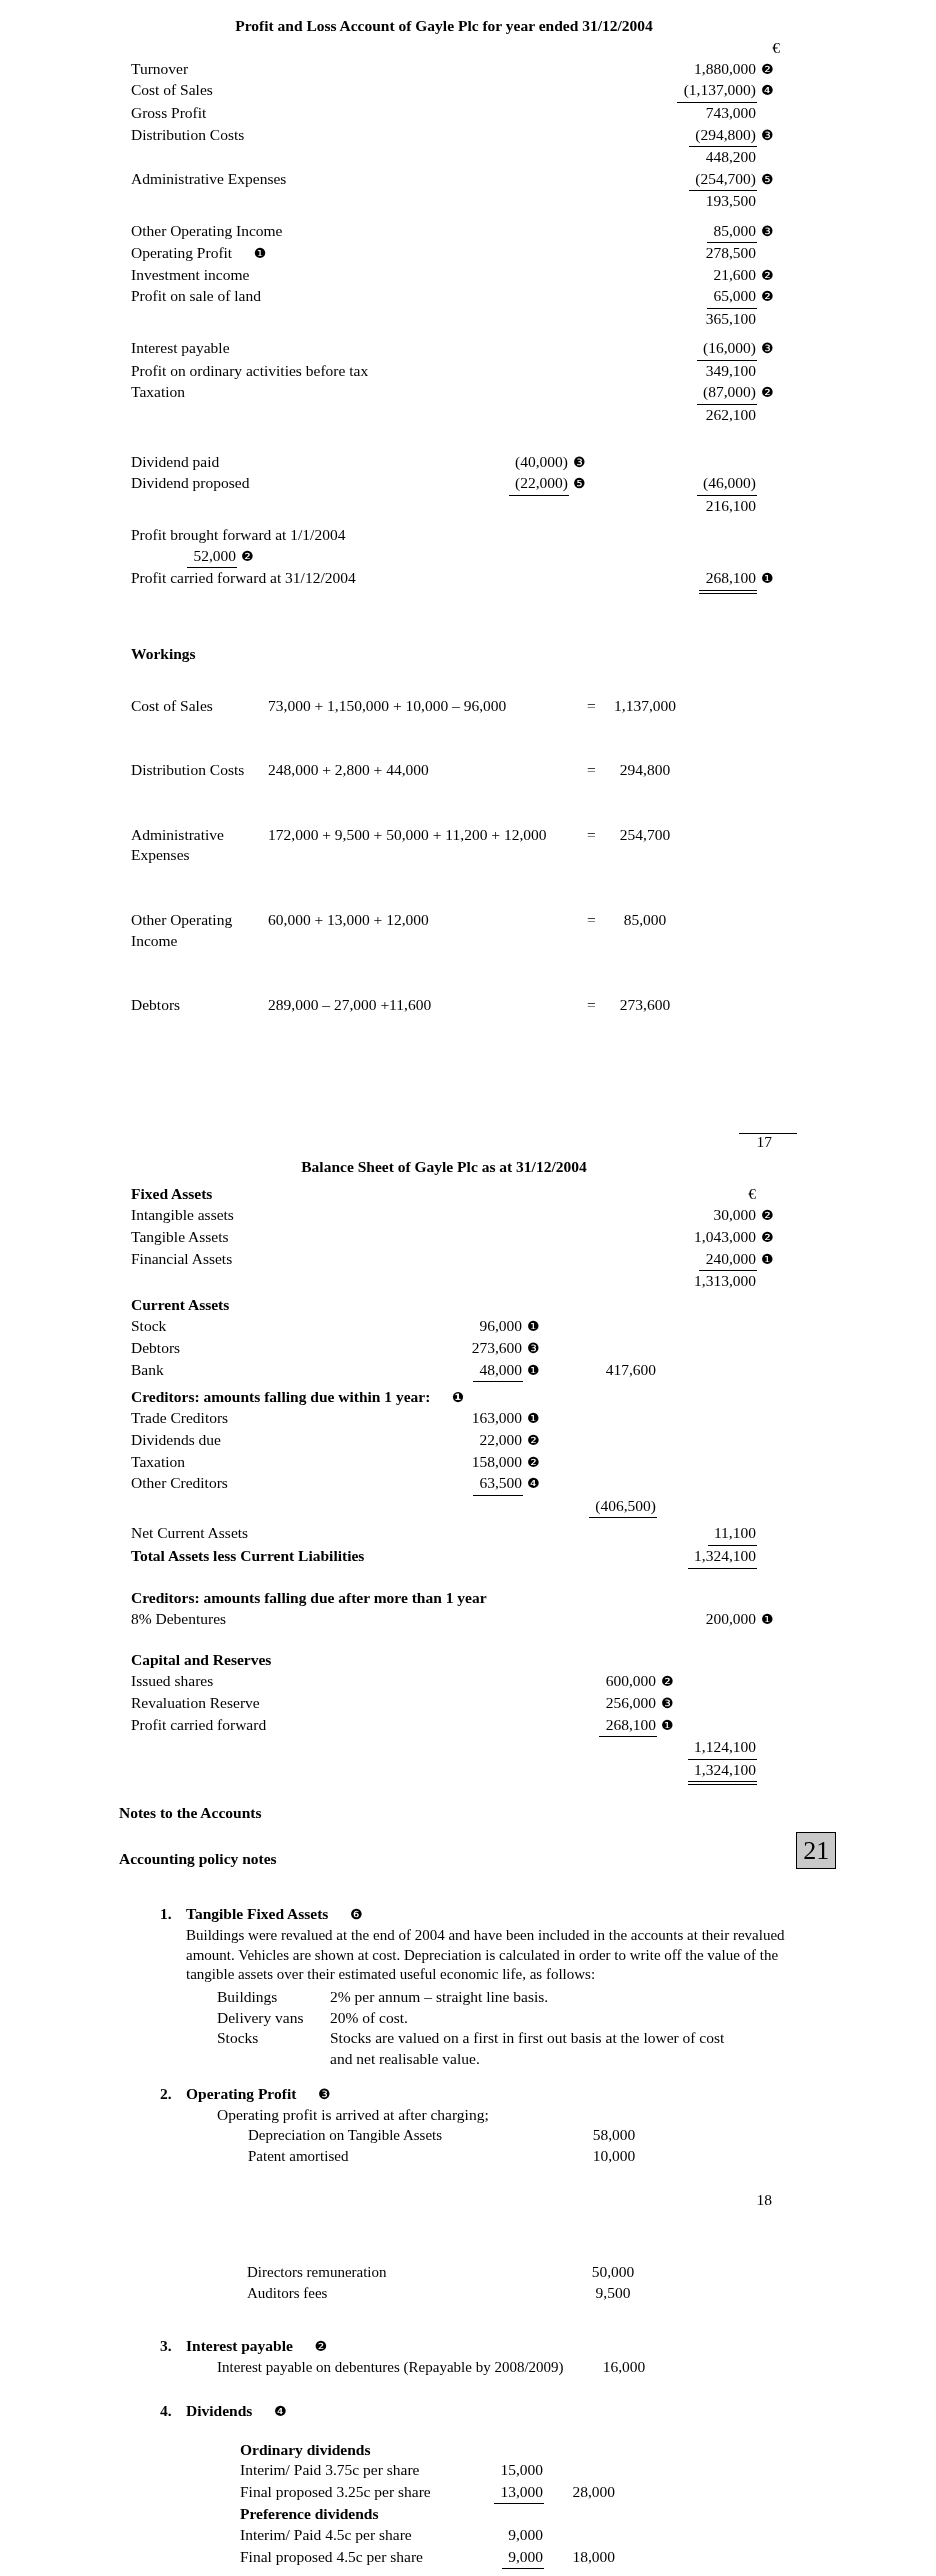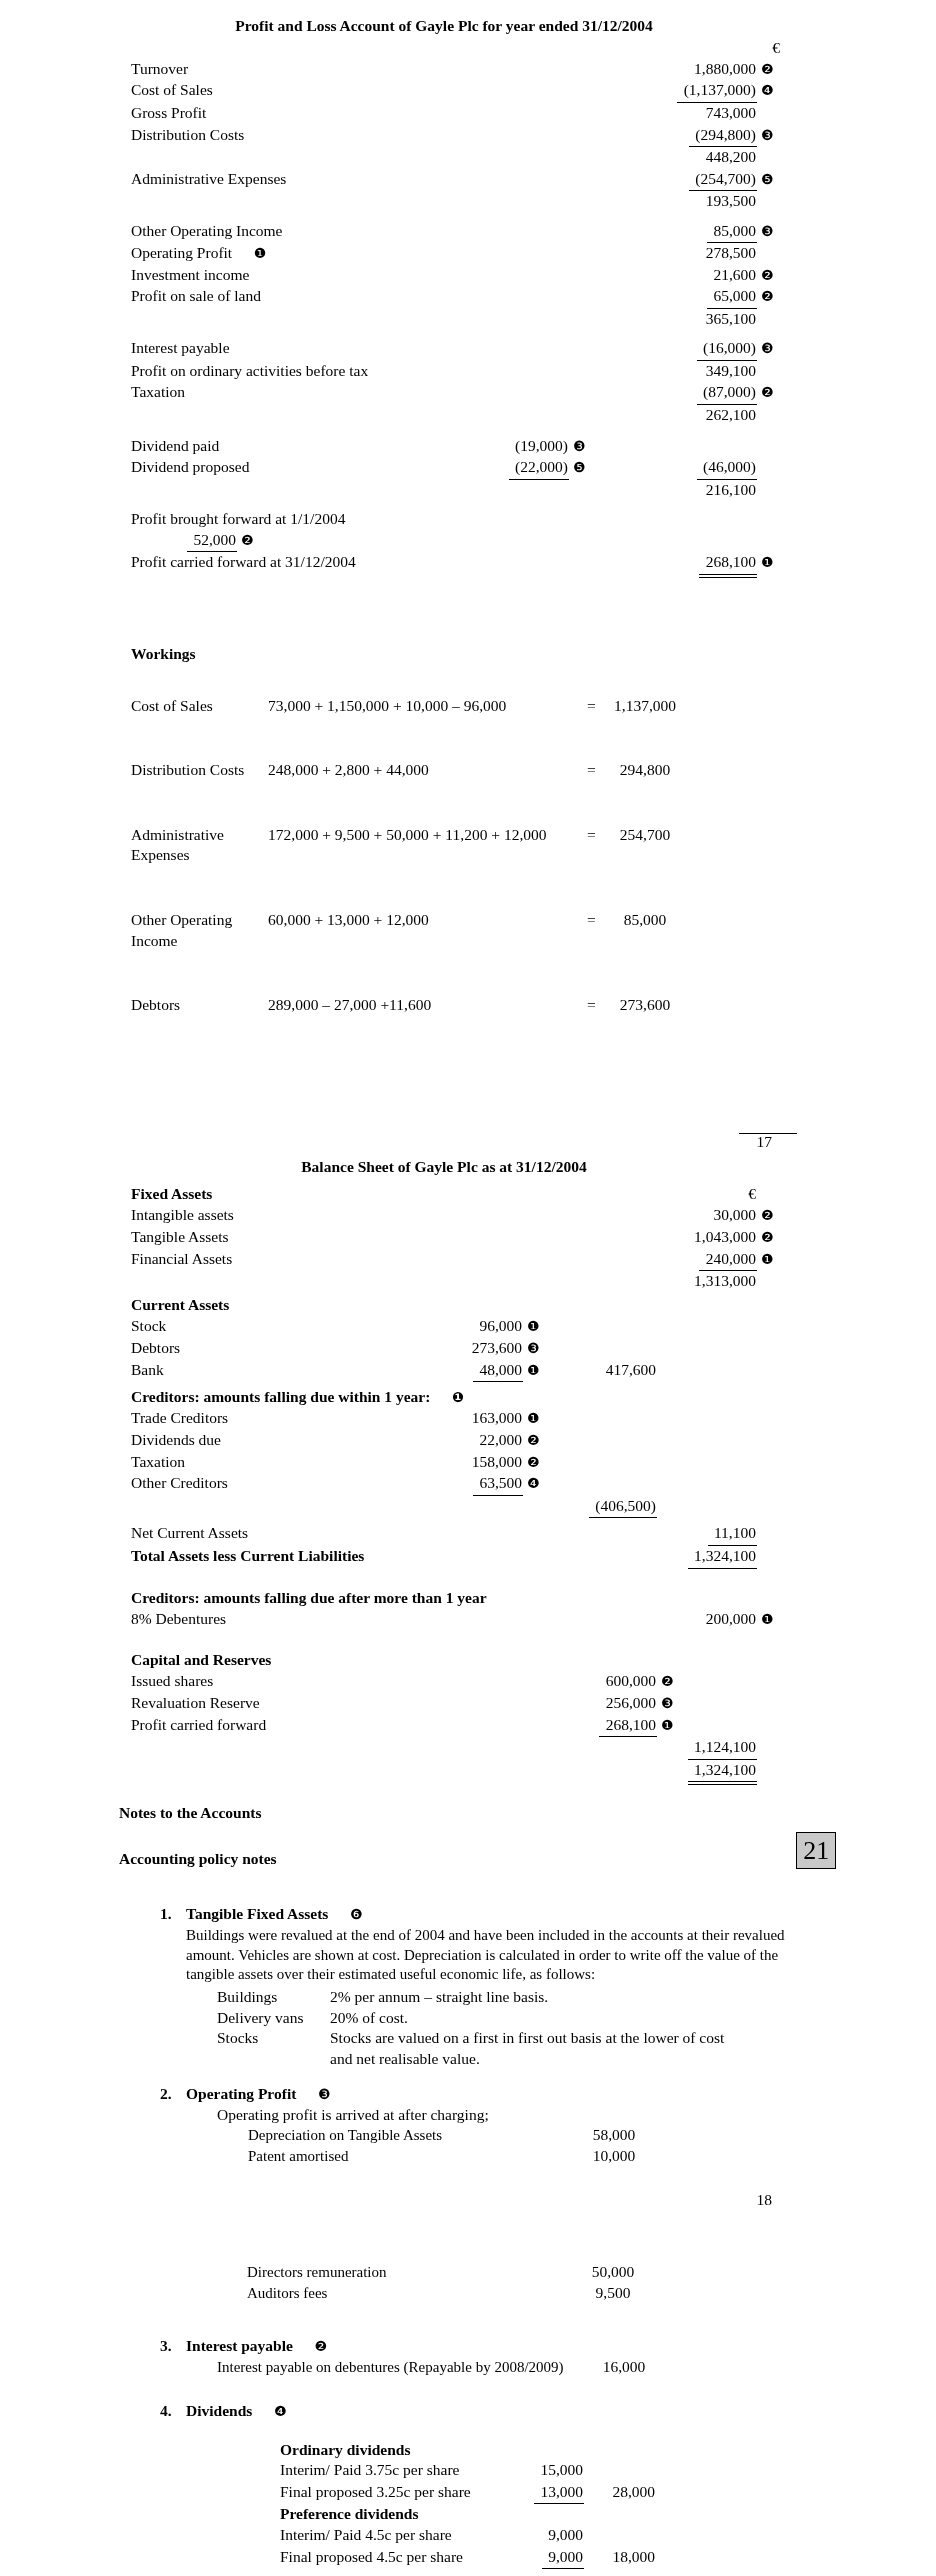"Dividend paid" div.row { margin-top: 9px -> 25px }
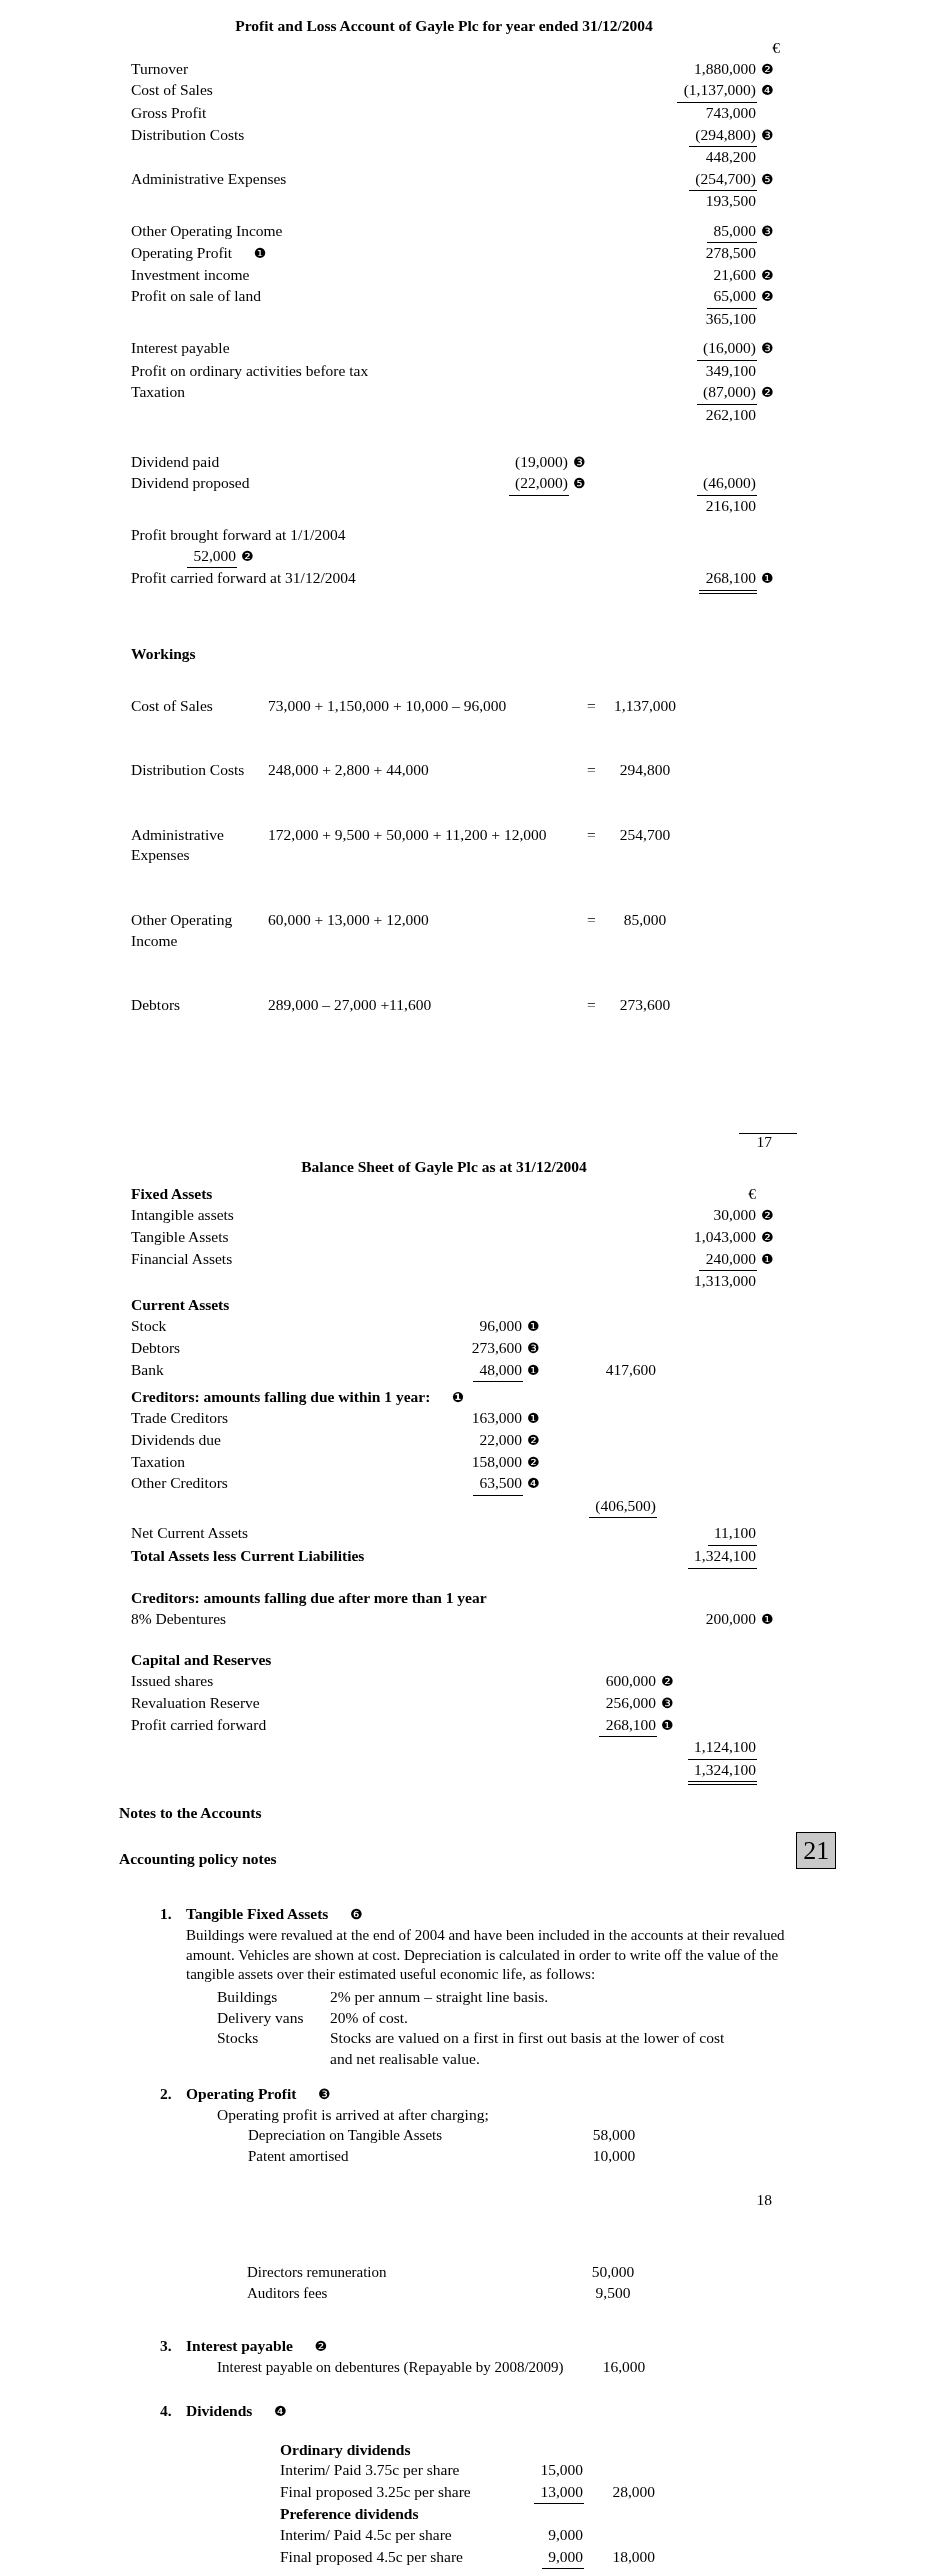"(19,000)" span.num { text: 19,000 -> 40,000 }
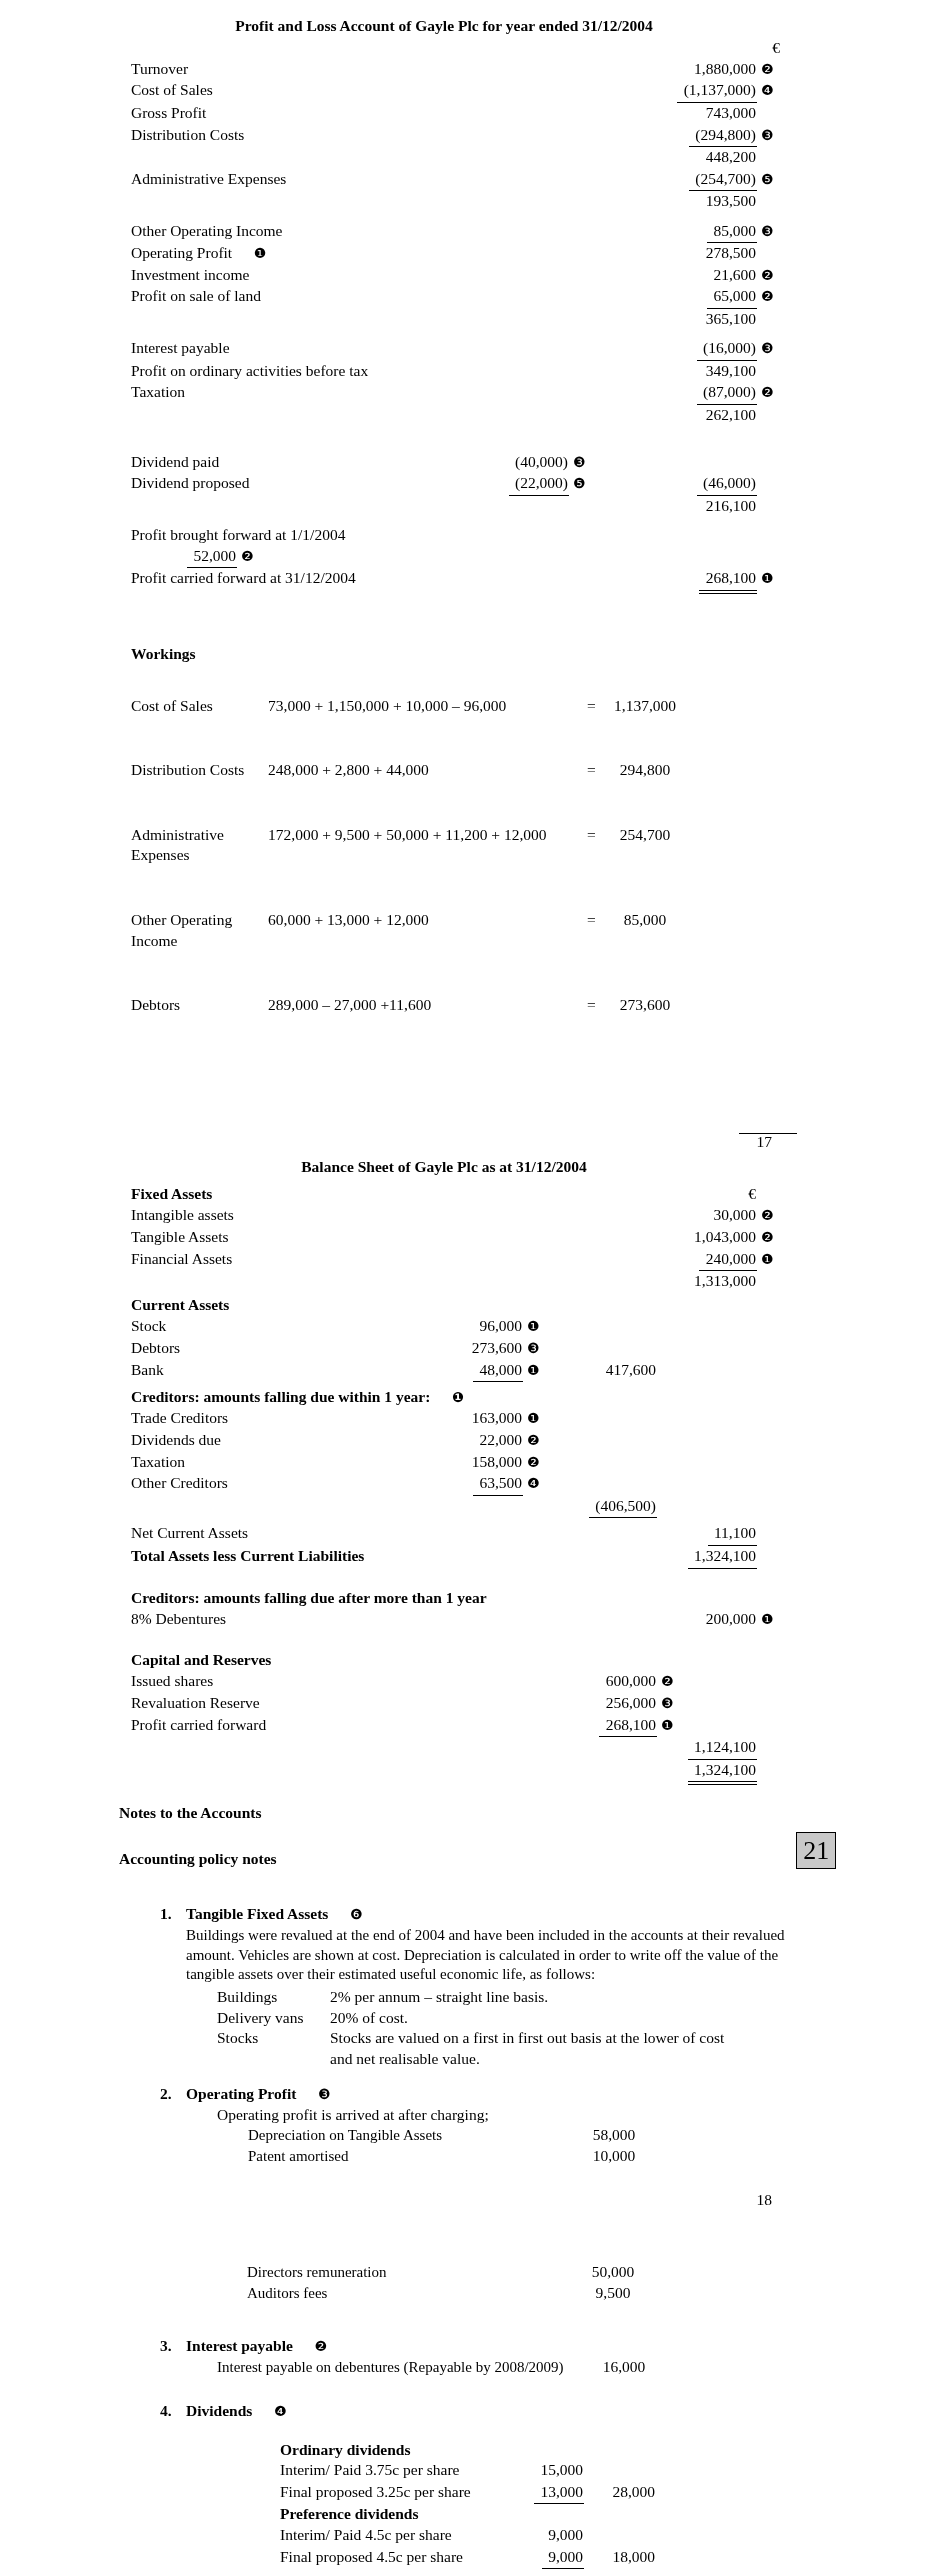"Ordinary dividends" #note4-body { margin-left: 120px -> 80px }
